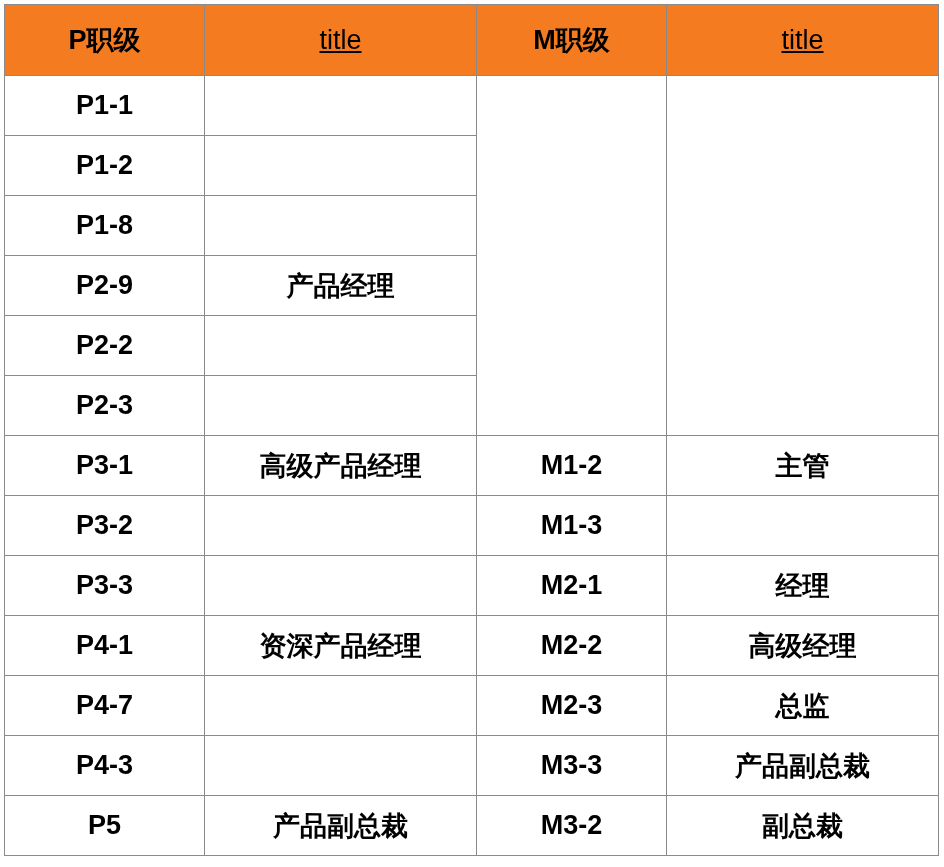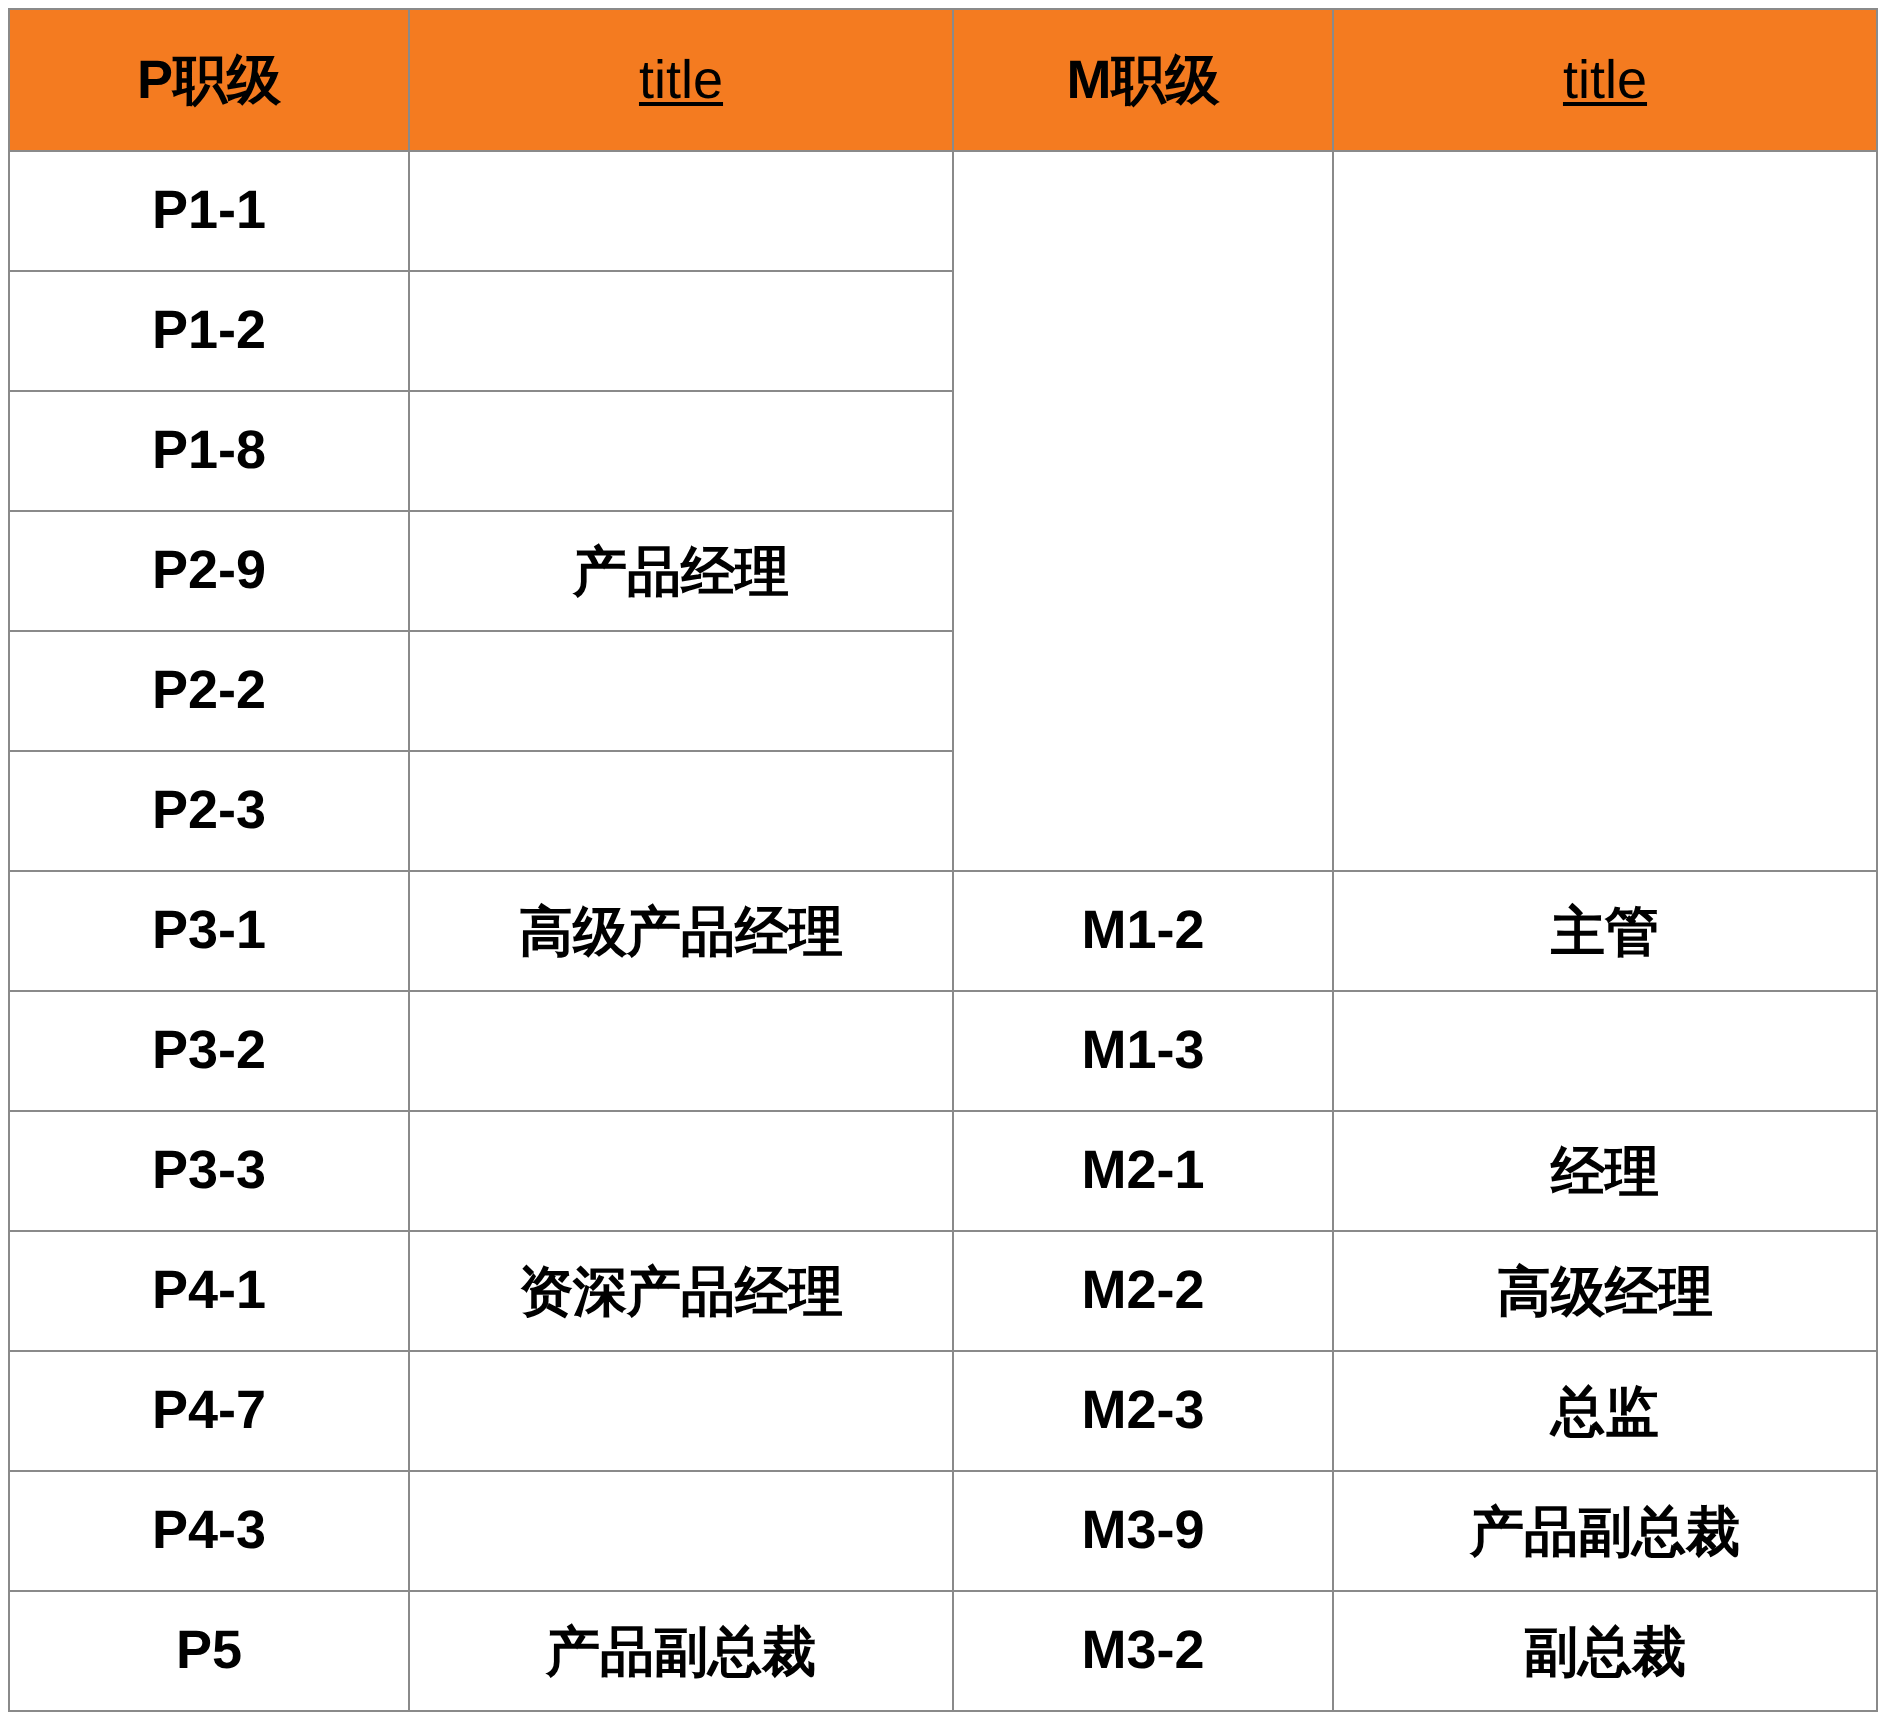"M3-9" td { text: M3-9 -> M3-3 }
